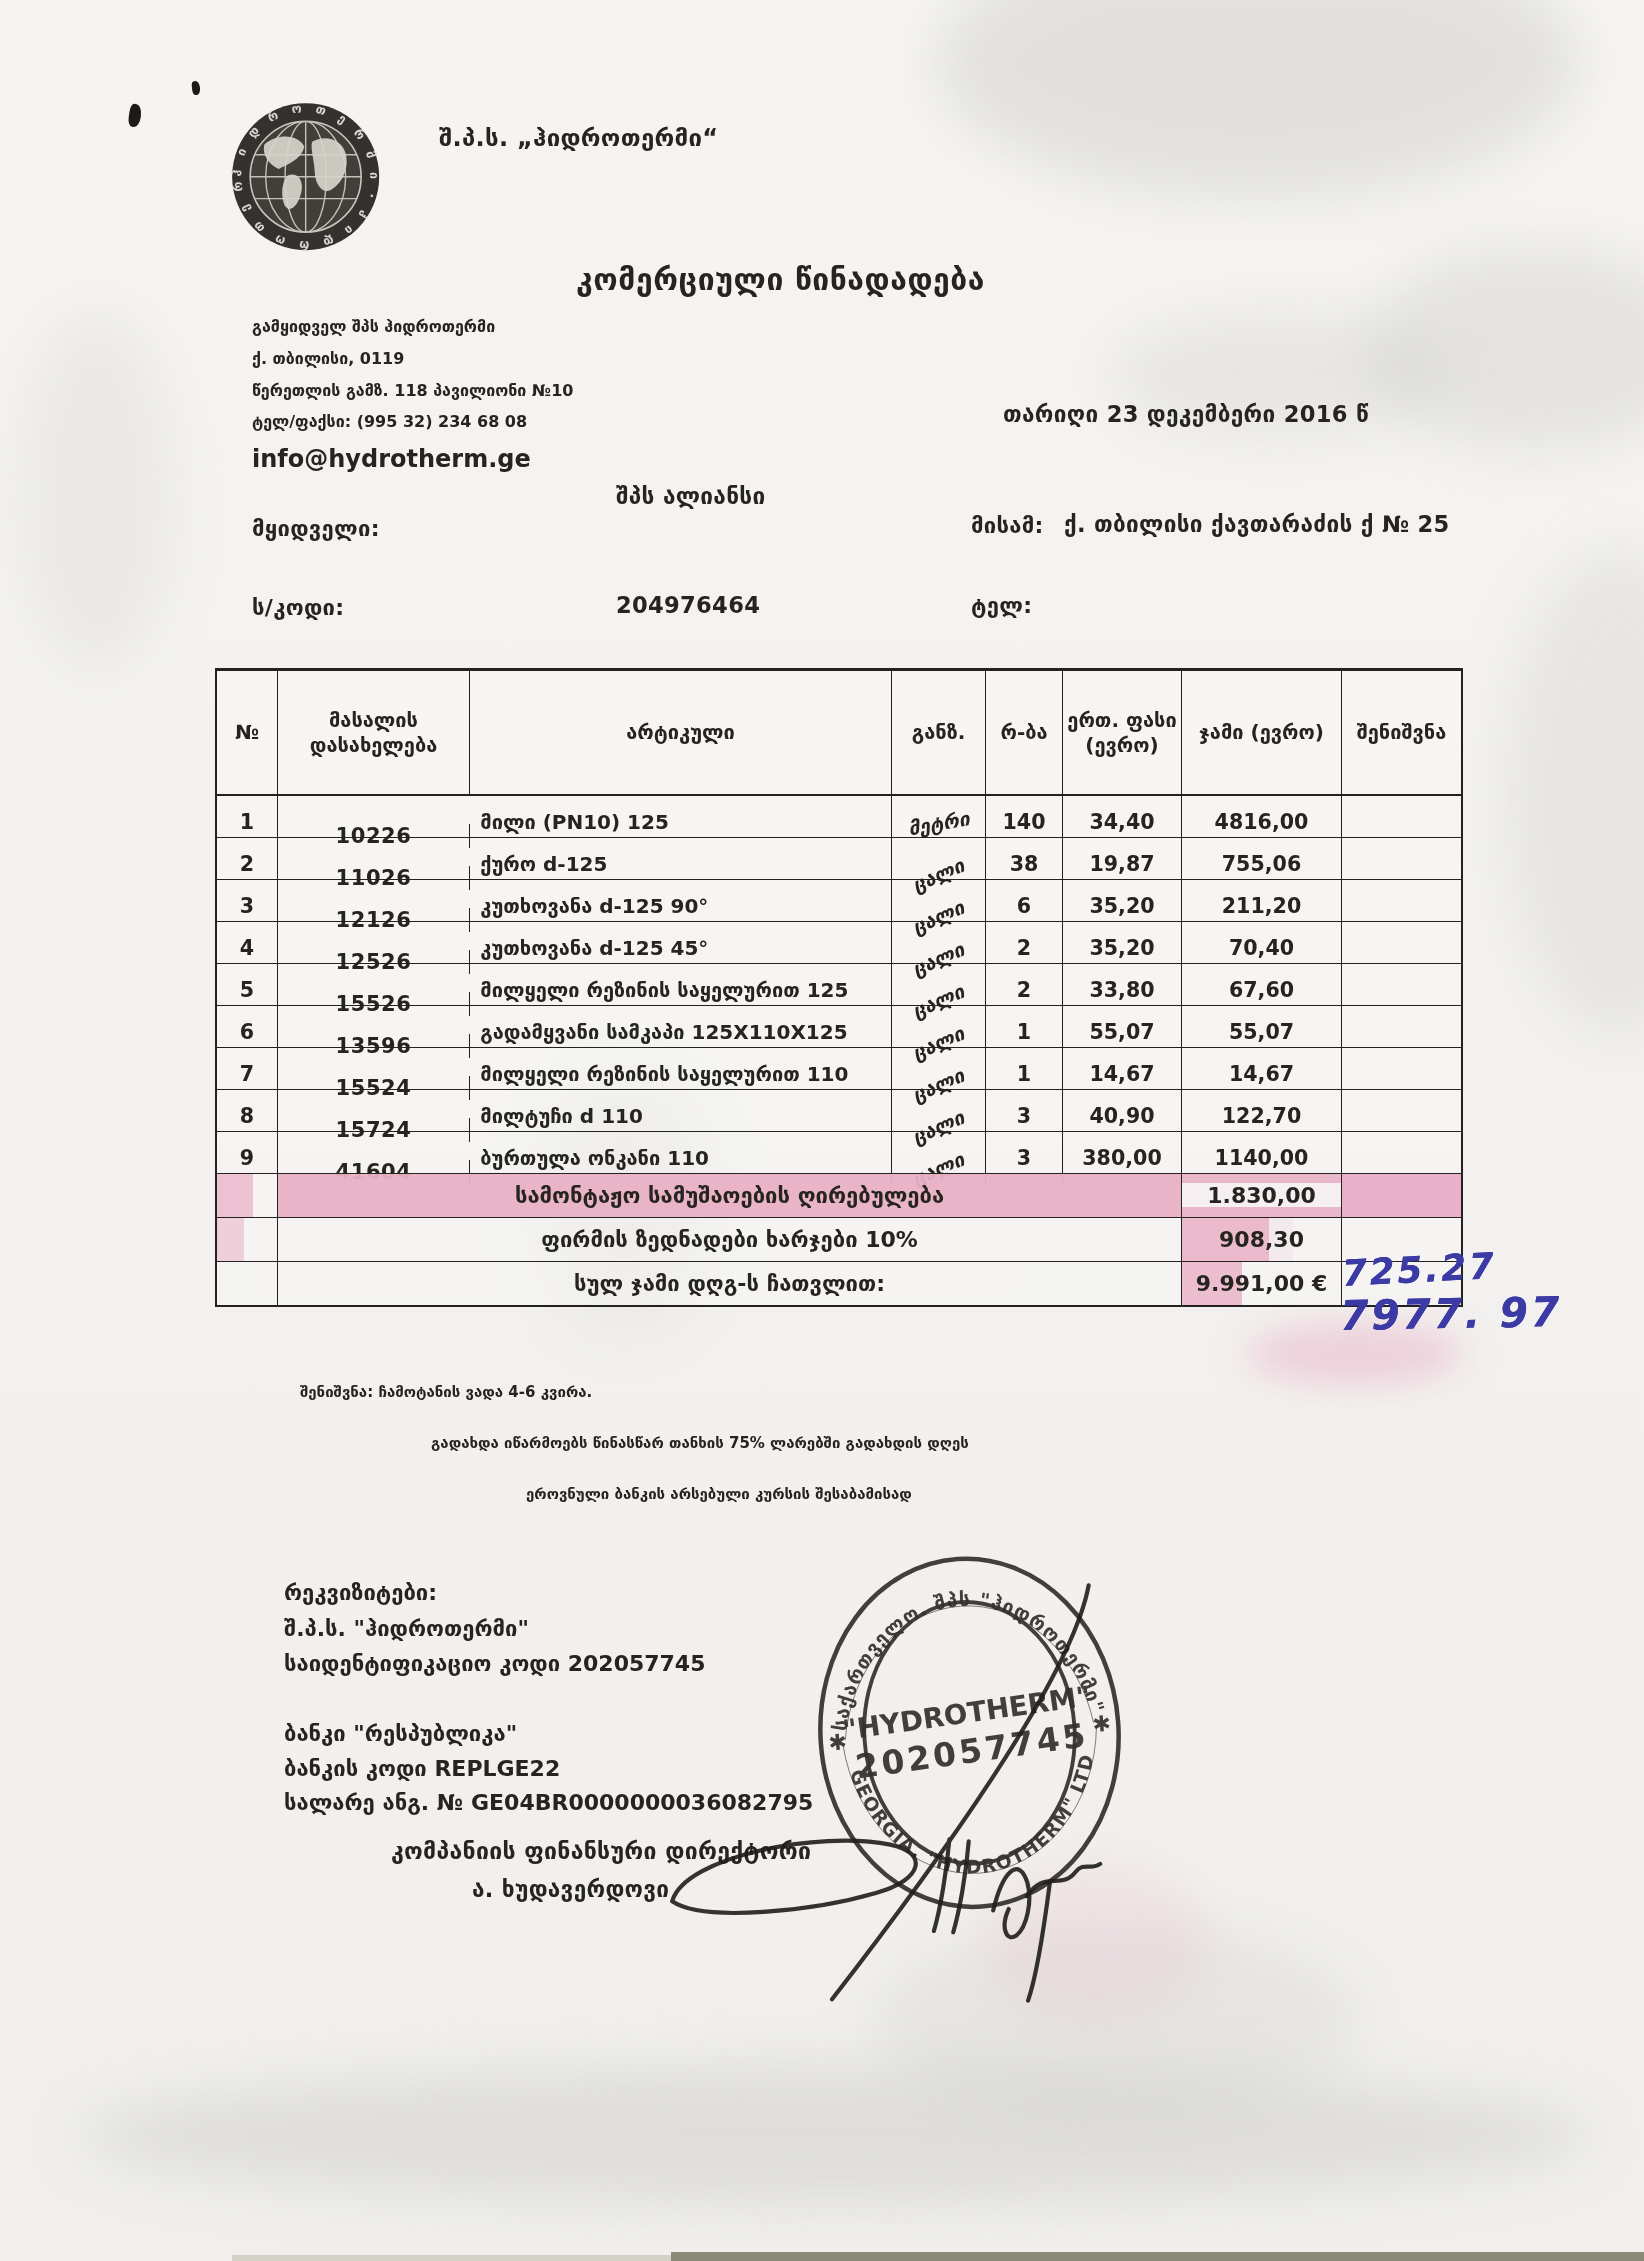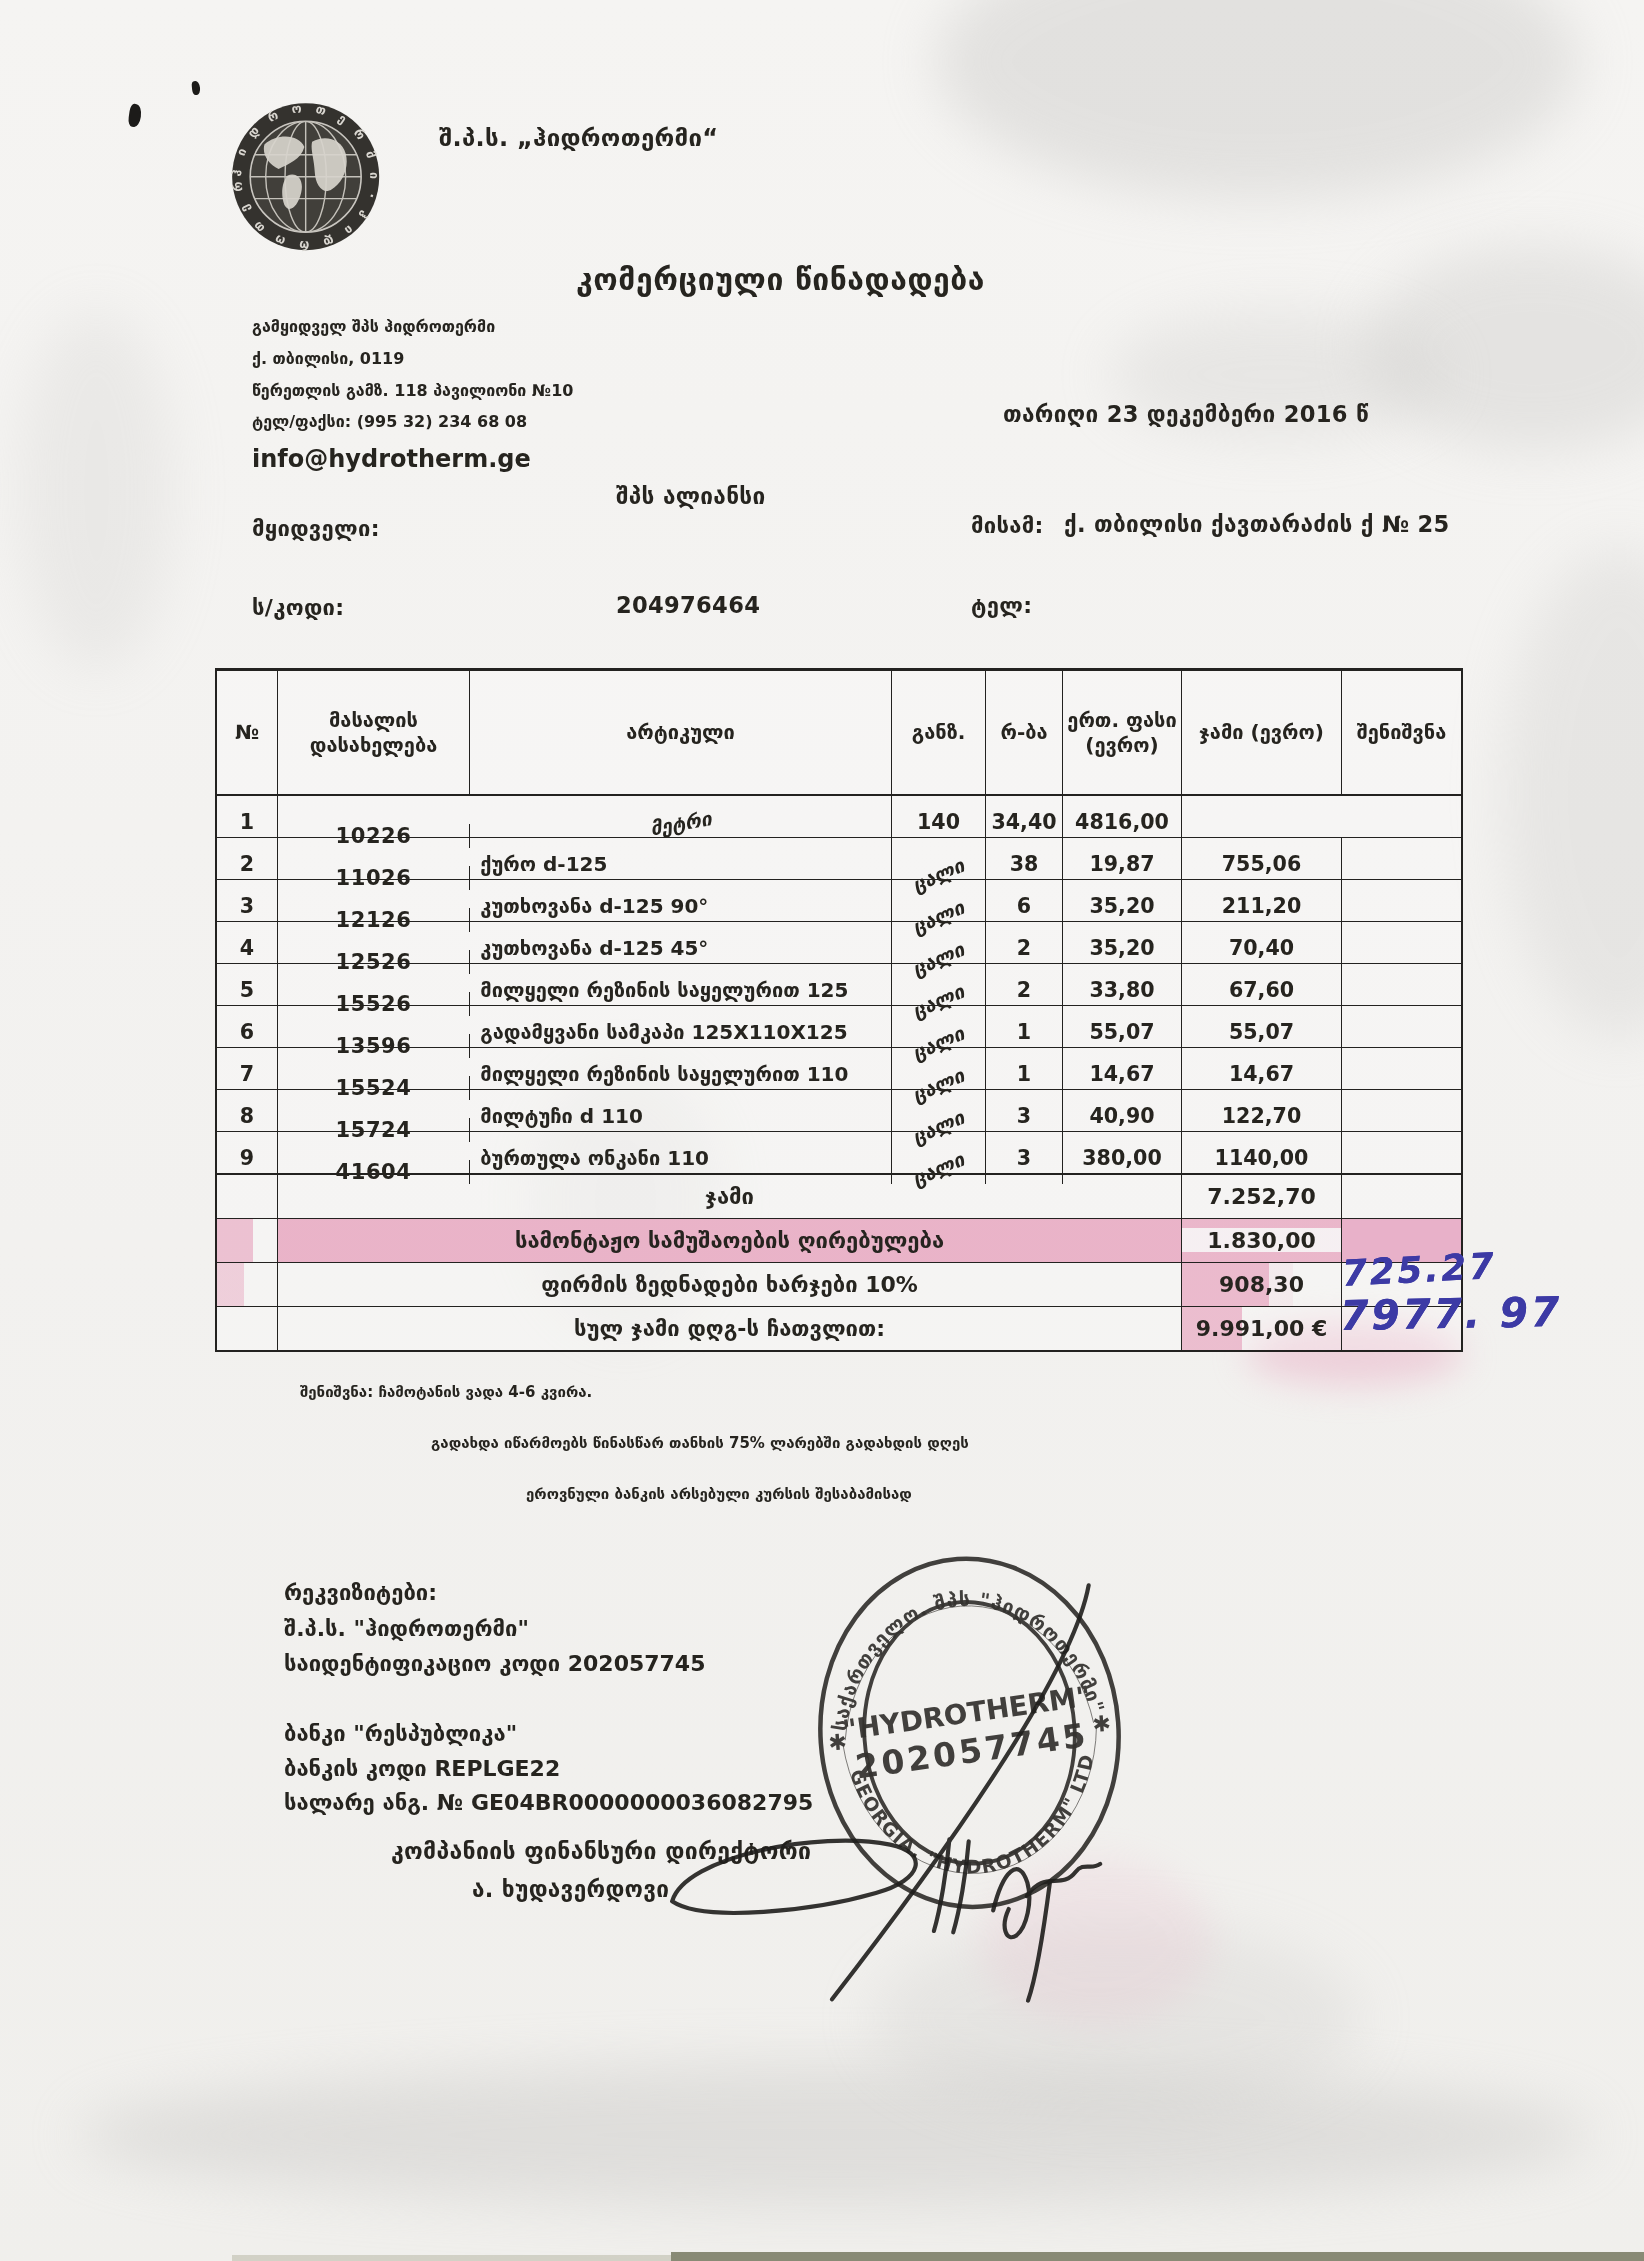"მილი (PN10) 125" div.c { html: none -> <div>მილი (PN10) 125</div> }
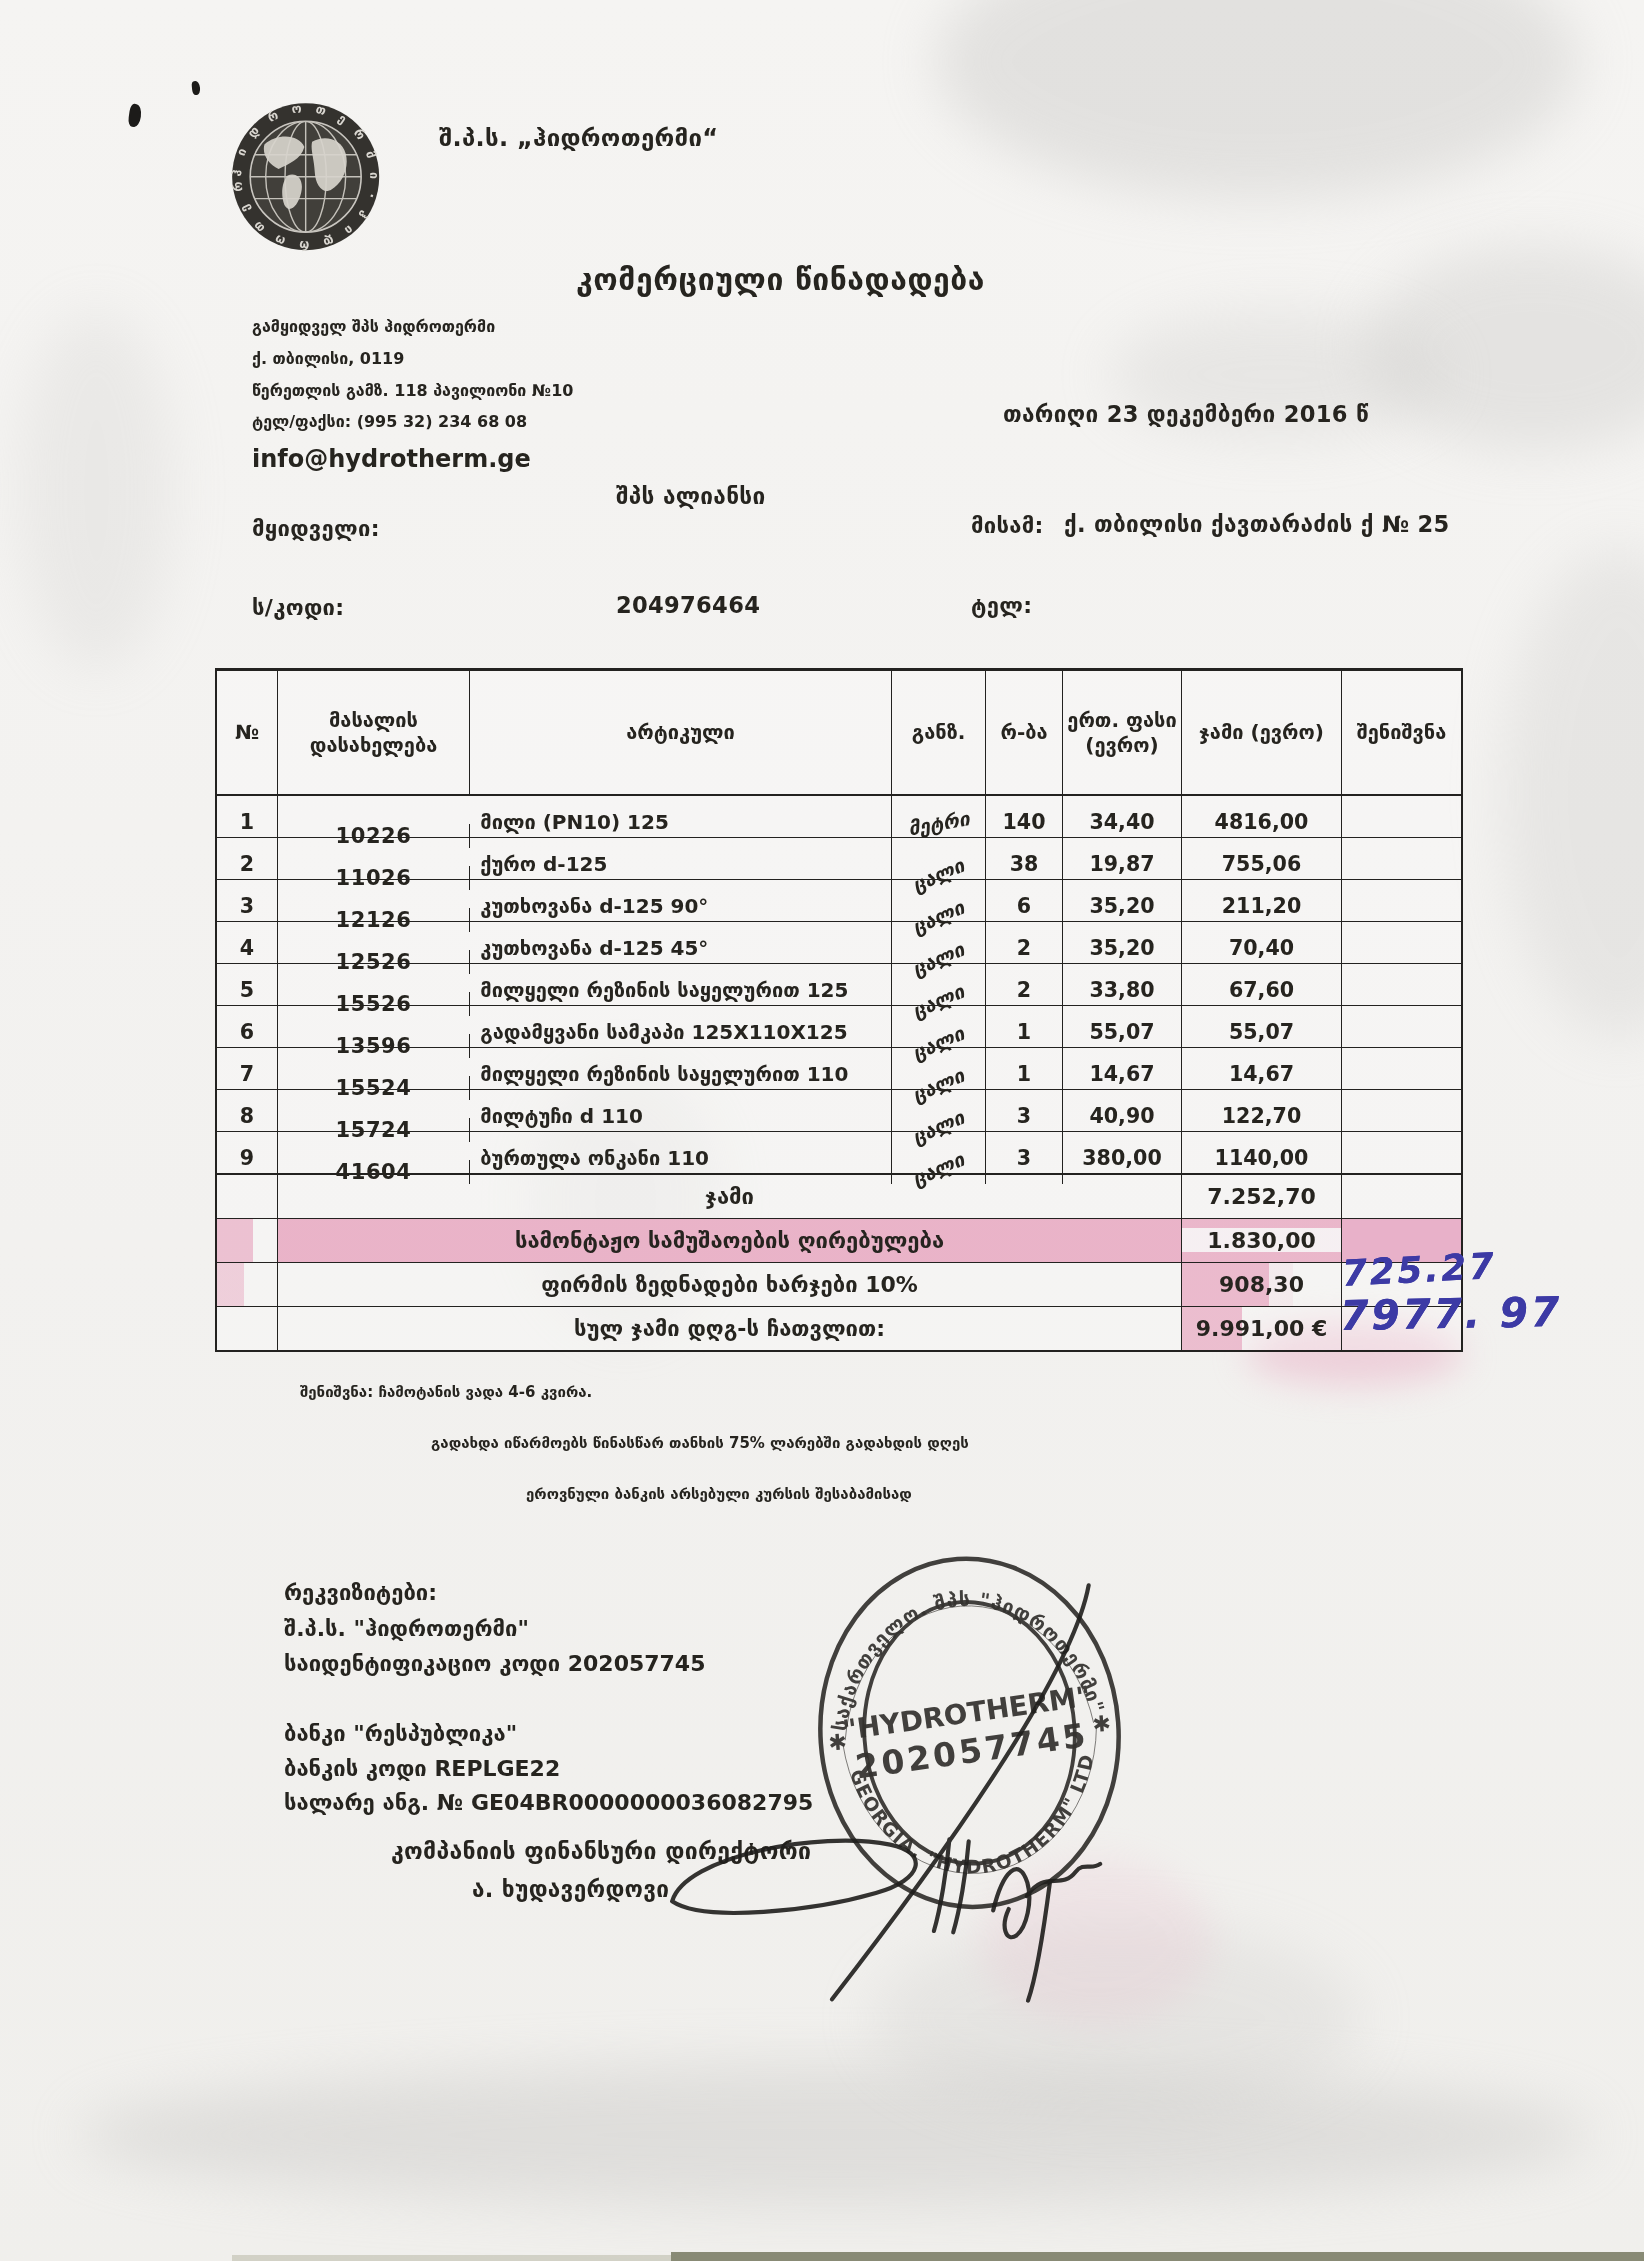"ჯამი" div.srow { html: <div> <div></div> <div>ჯამი</div> <div>7.252,70</div> <div></div> </div> -> none }
